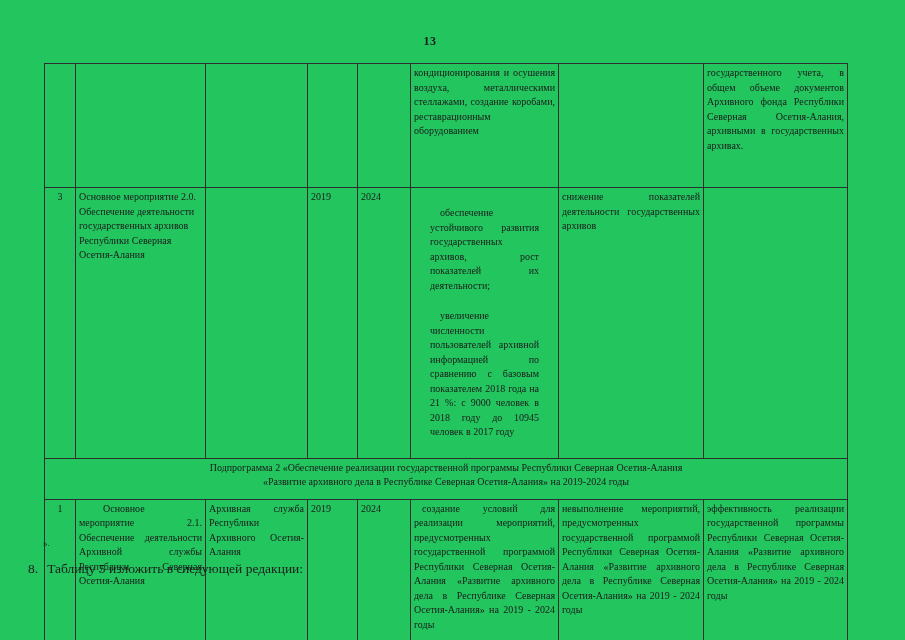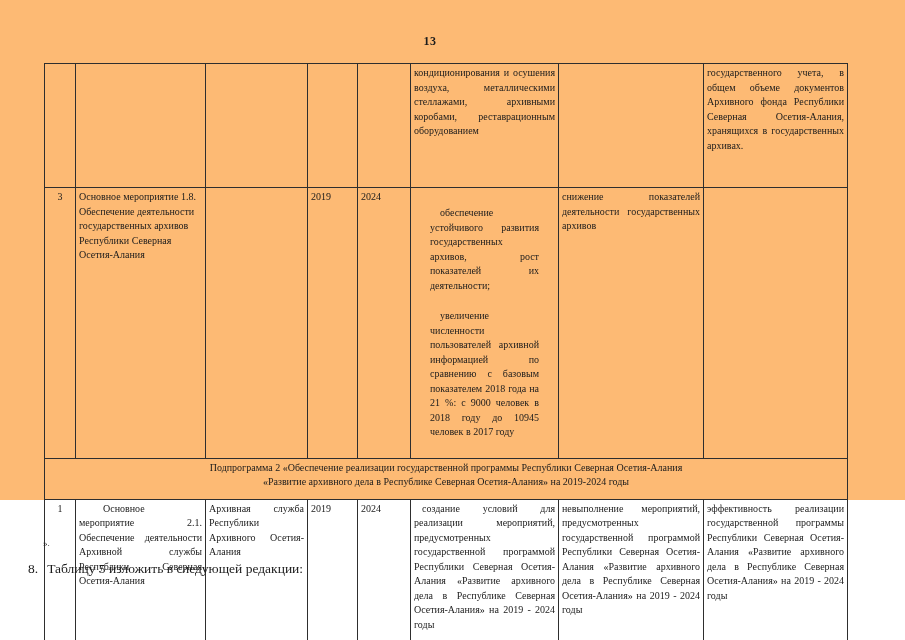"13" .page { background: #fdba74 -> #22c55e; height: 500px -> 640px }
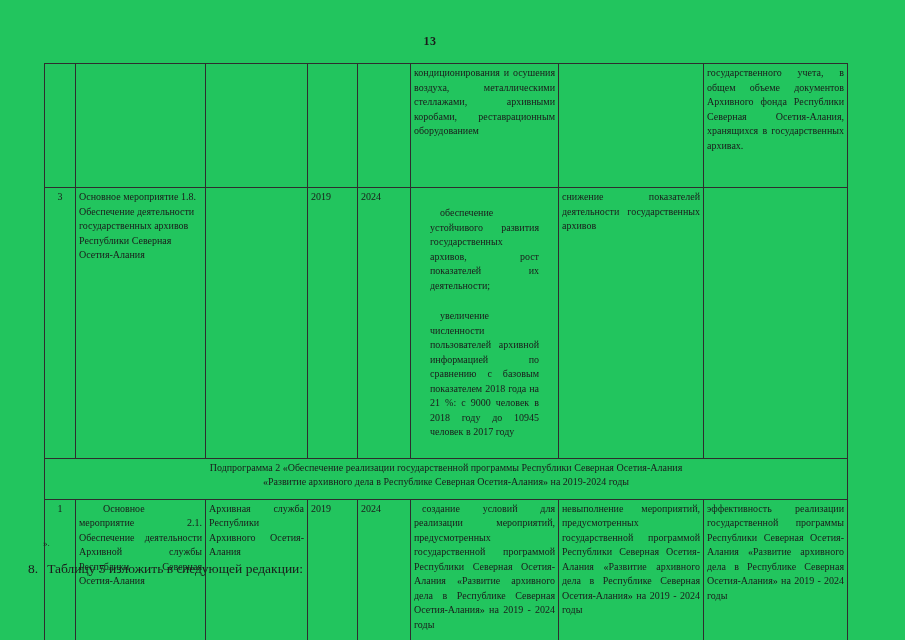"кондиционирования и осушения воздуха," td.jc { text: архивными -> создание }
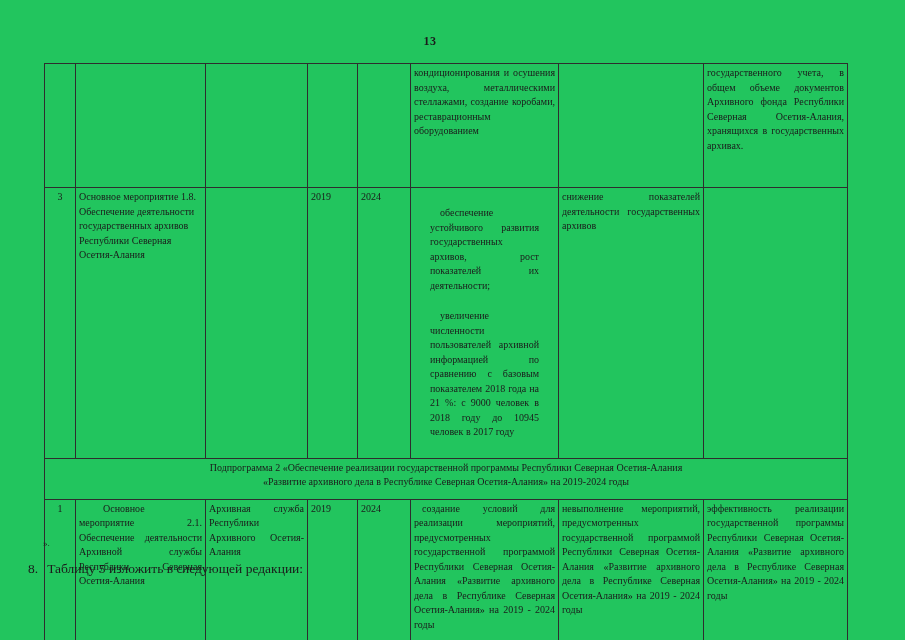"государственного учета, в общем объеме" td.jc { text: хранящихся -> архивными }
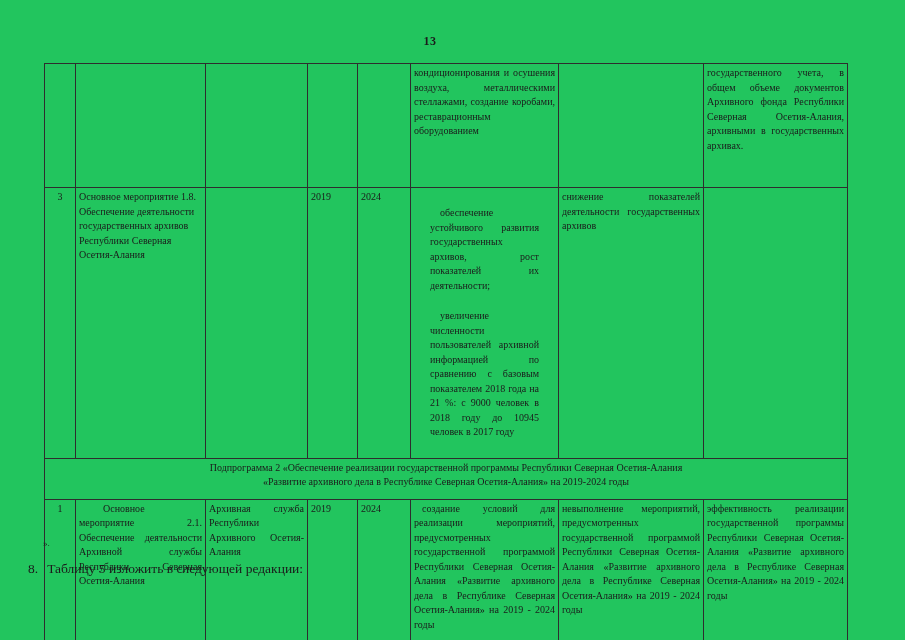"Основное мероприятие 1.8. Обеспечение" td { text: 1.8 -> 2.0 }
